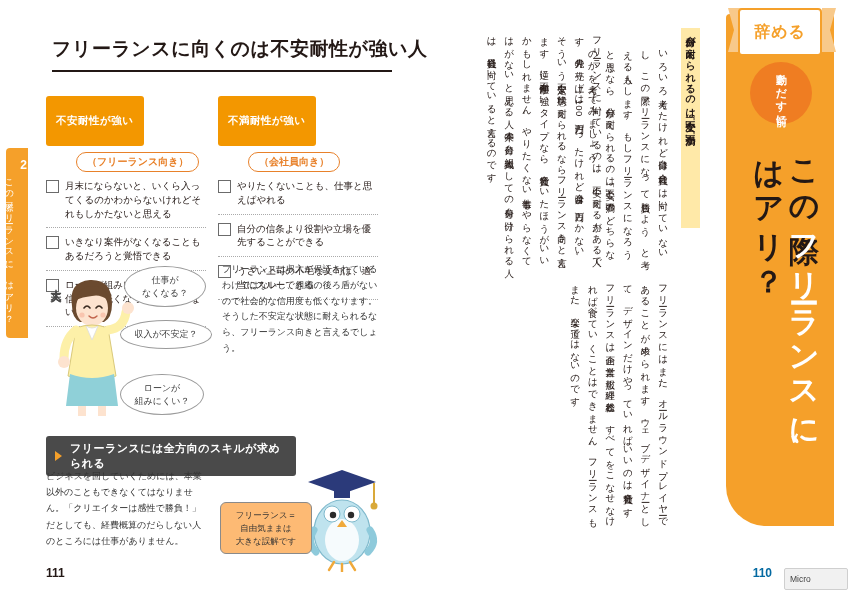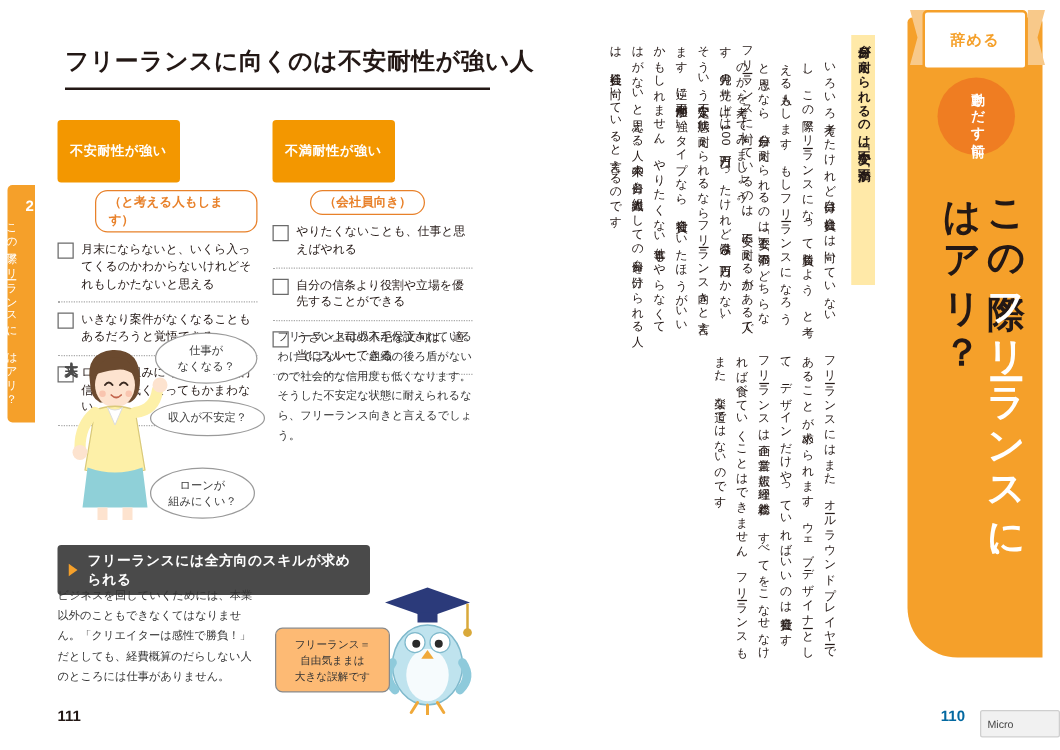"辞める" .chapter-ribbon { font-size: 12px -> 16px }
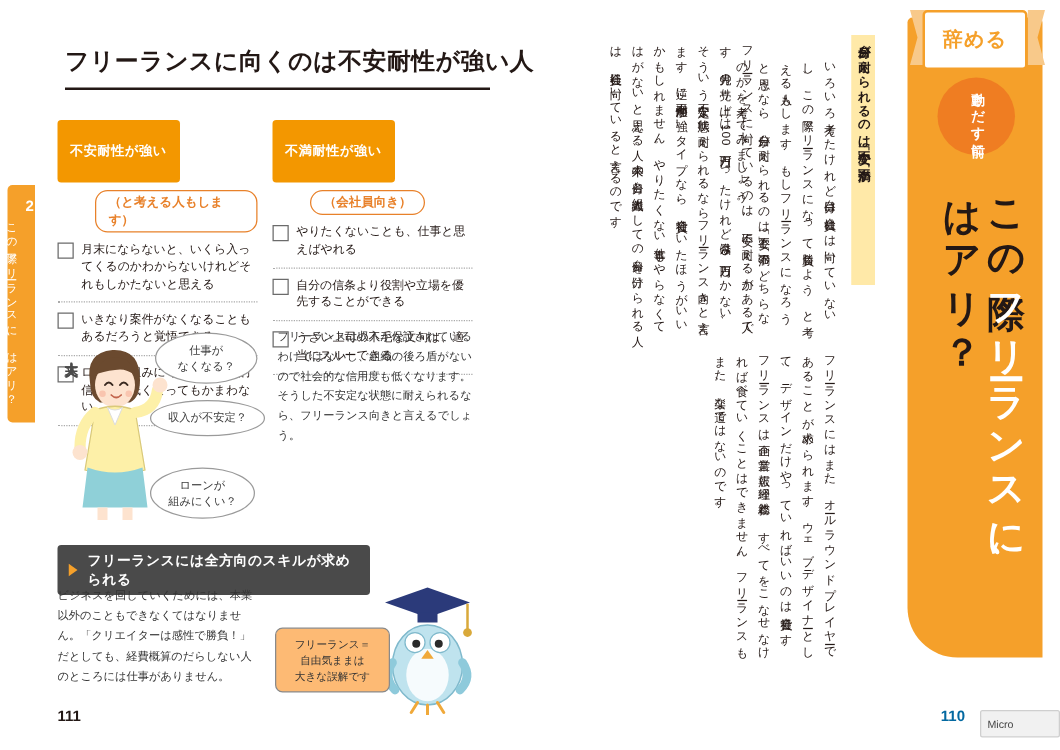"（と考える人もします）" div.cat-sub { text: と考える人もします -> フリーランス向き }
